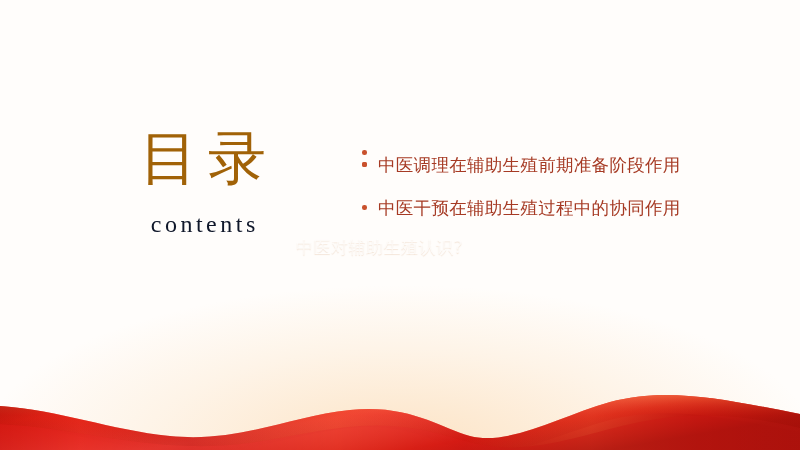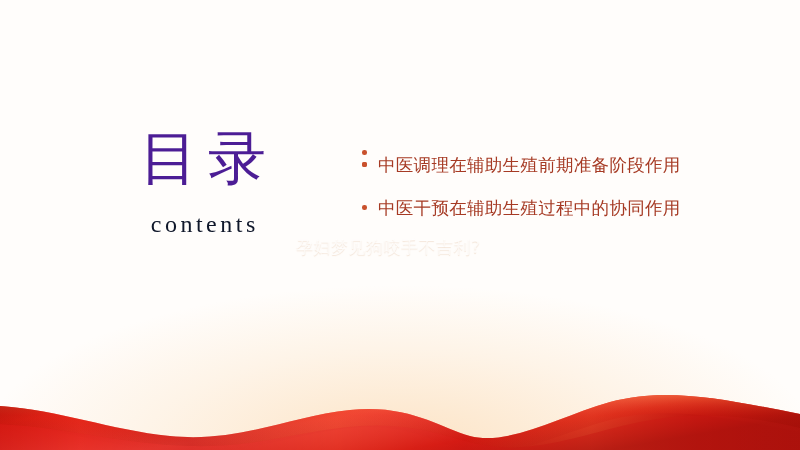"目录" #main-title { color: #4c1d95 -> #a16207 }
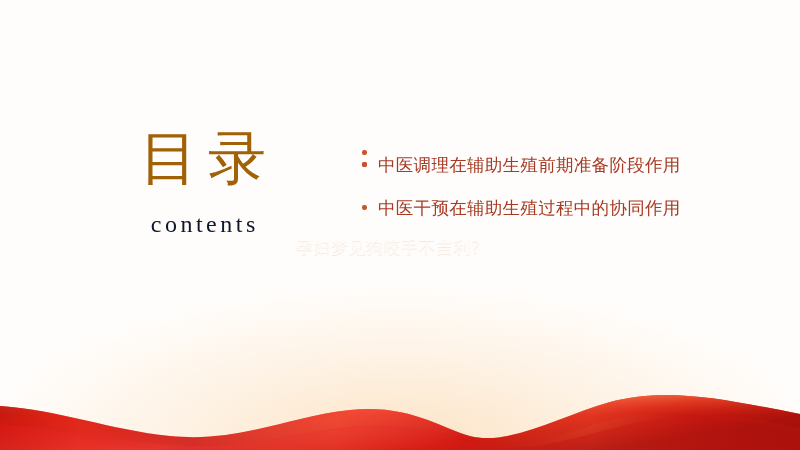"孕妇梦见狗咬手不吉利?" div { text: 孕妇梦见狗咬手不吉利 -> 中医对辅助生殖认识 }
